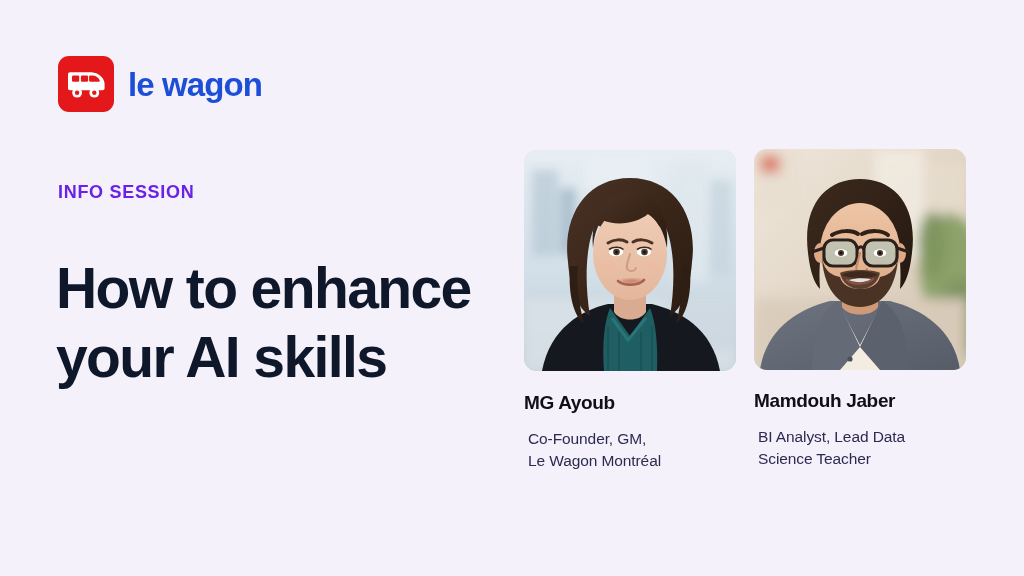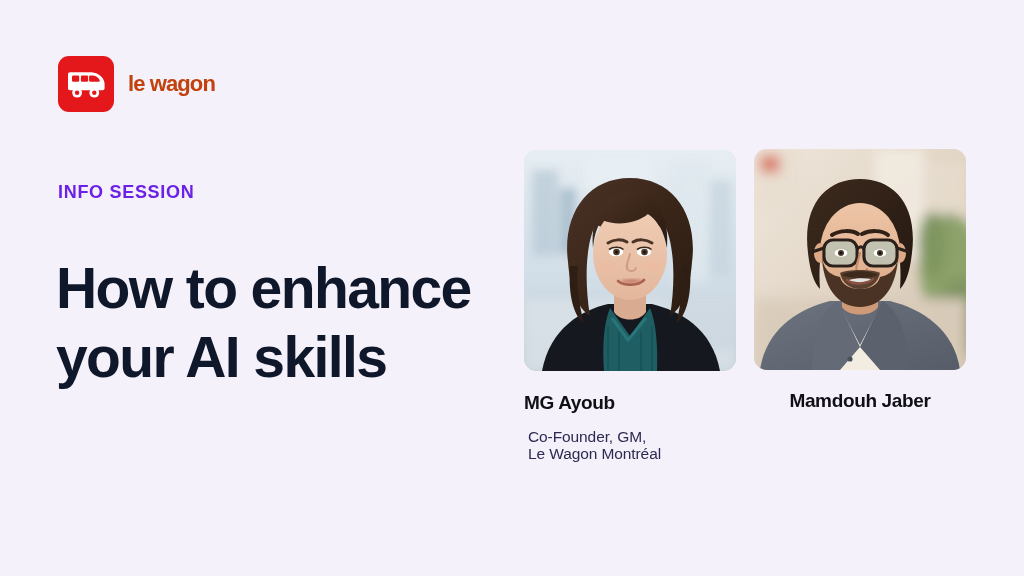"le wagon" .brand-word { color: #c2410c -> #1d4ed8; font-size: 22px -> 33px }
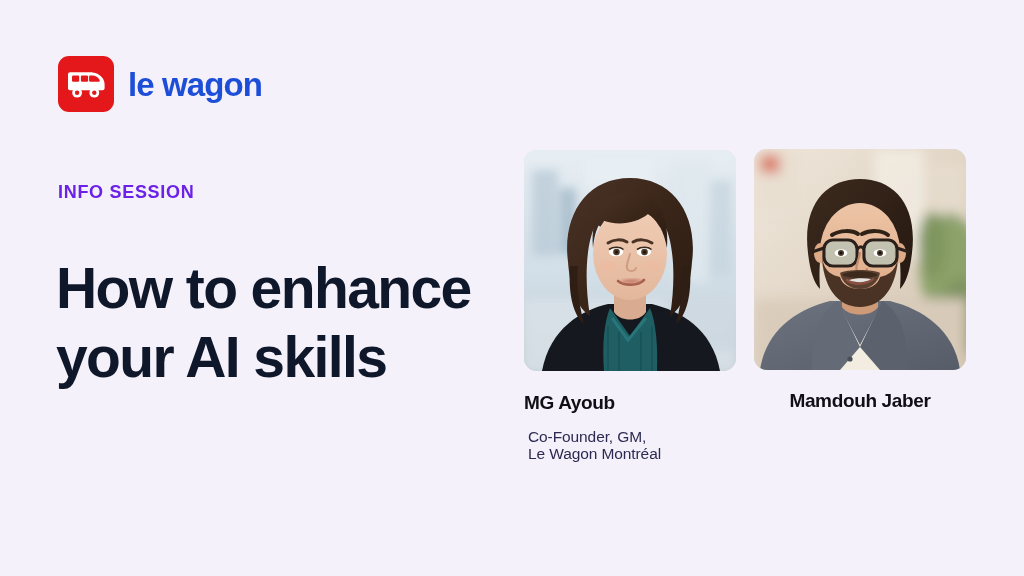"Mamdouh Jaber" .speaker--raised { text-align: center -> none }
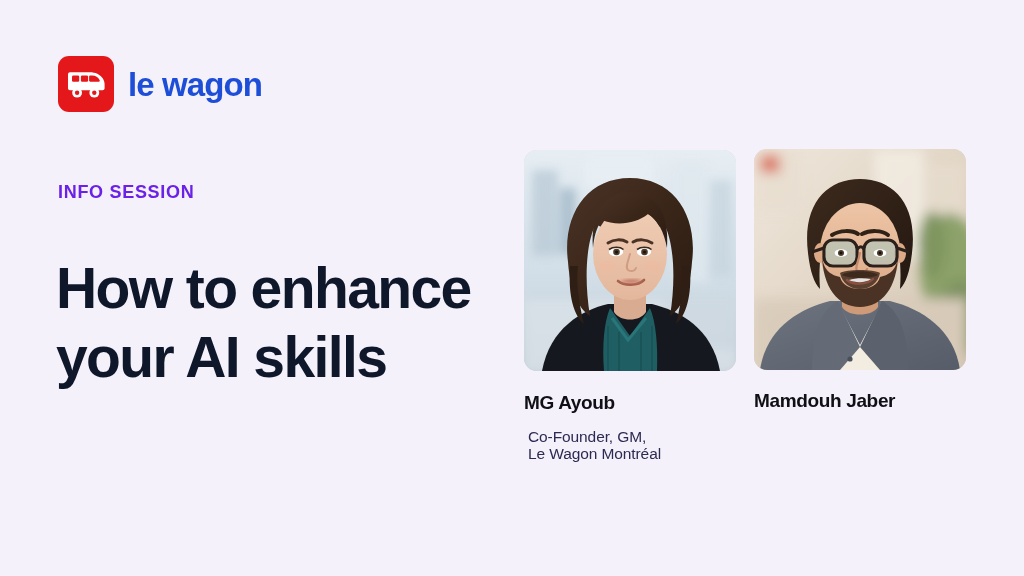"Co-Founder, GM," .speaker-role { line-height: 17px -> 22px }
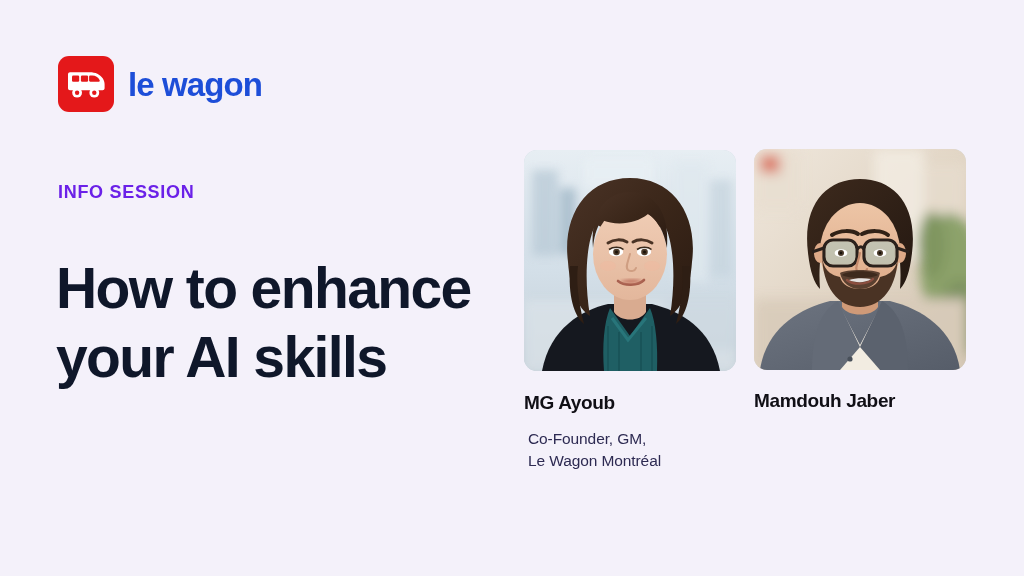"BI Analyst, Lead Data" div.speaker-role { html: none -> <div>BI Analyst, Lead Data Science Teacher</div> }
